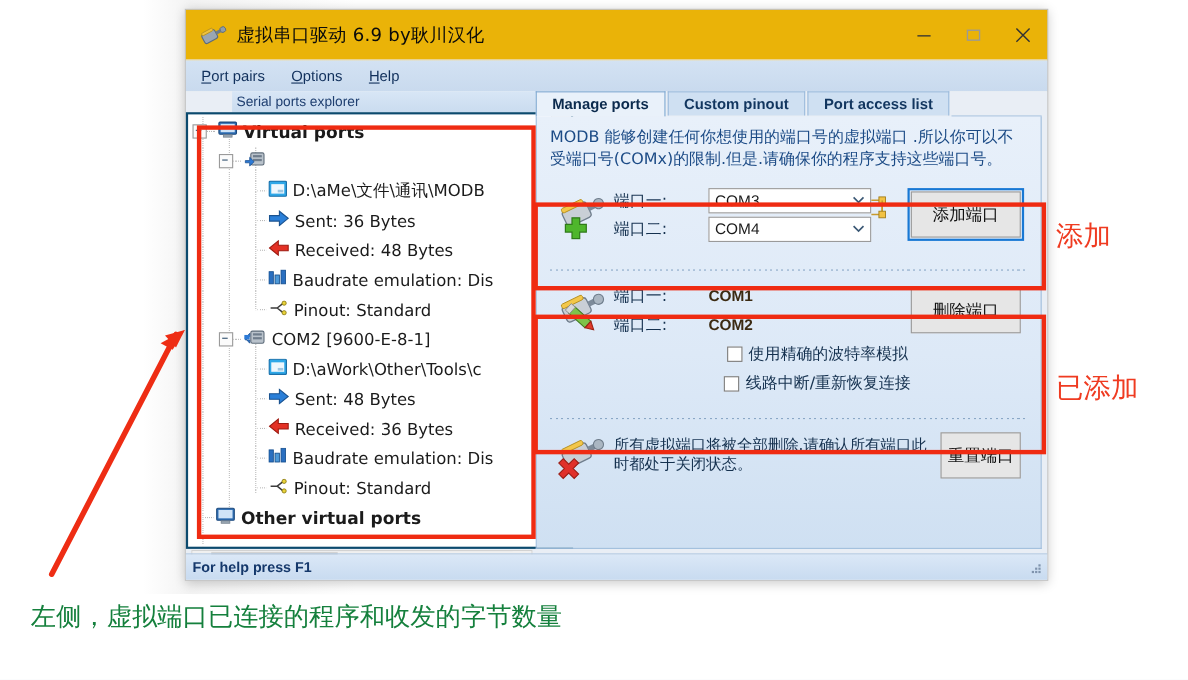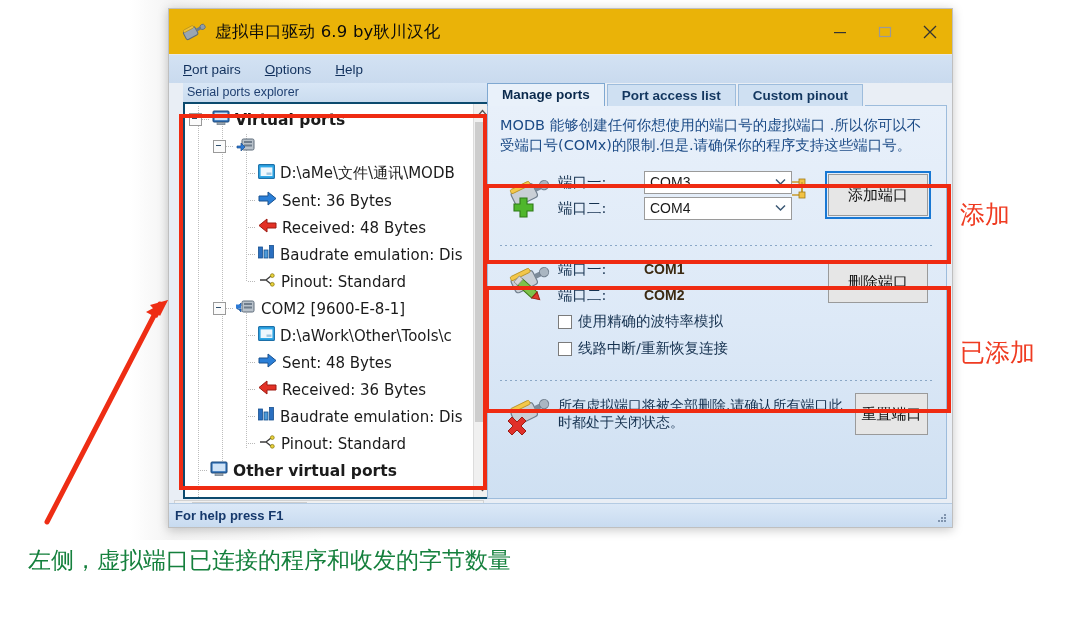"Serial ports explorer" #explorer { left: 14px -> 0; padding-left: none -> 42px }
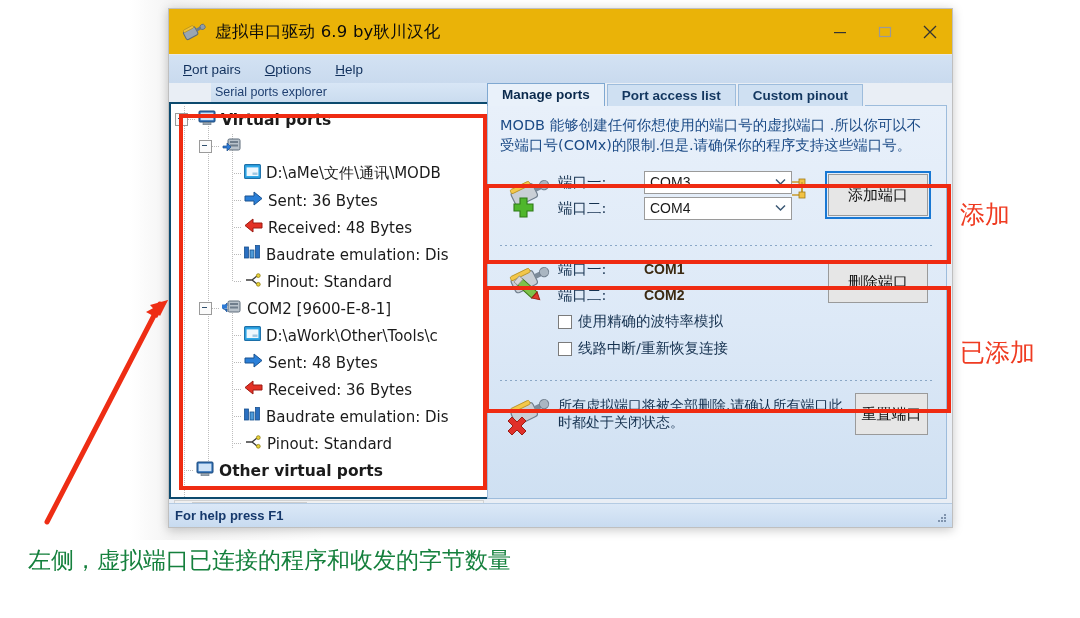"Manage ports" #tabstrip { align-items: flex-end -> flex-start }
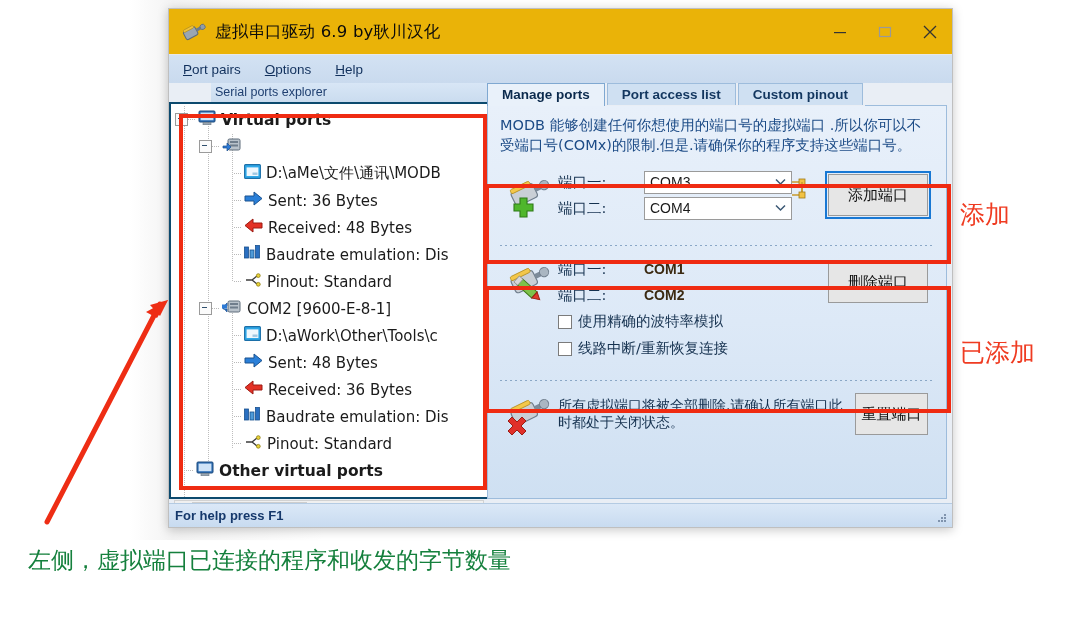"Port access list" div.tab { order: before "Custom pinout" -> after "Custom pinout" }
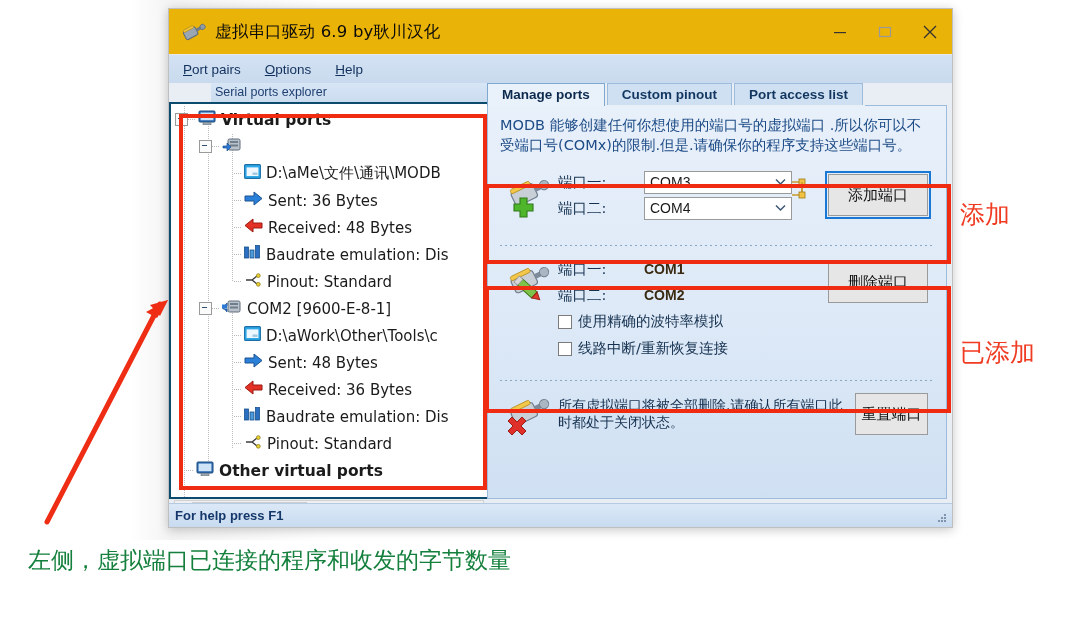"使用精确的波特率模拟" .chkrow { justify-content: none -> center }
